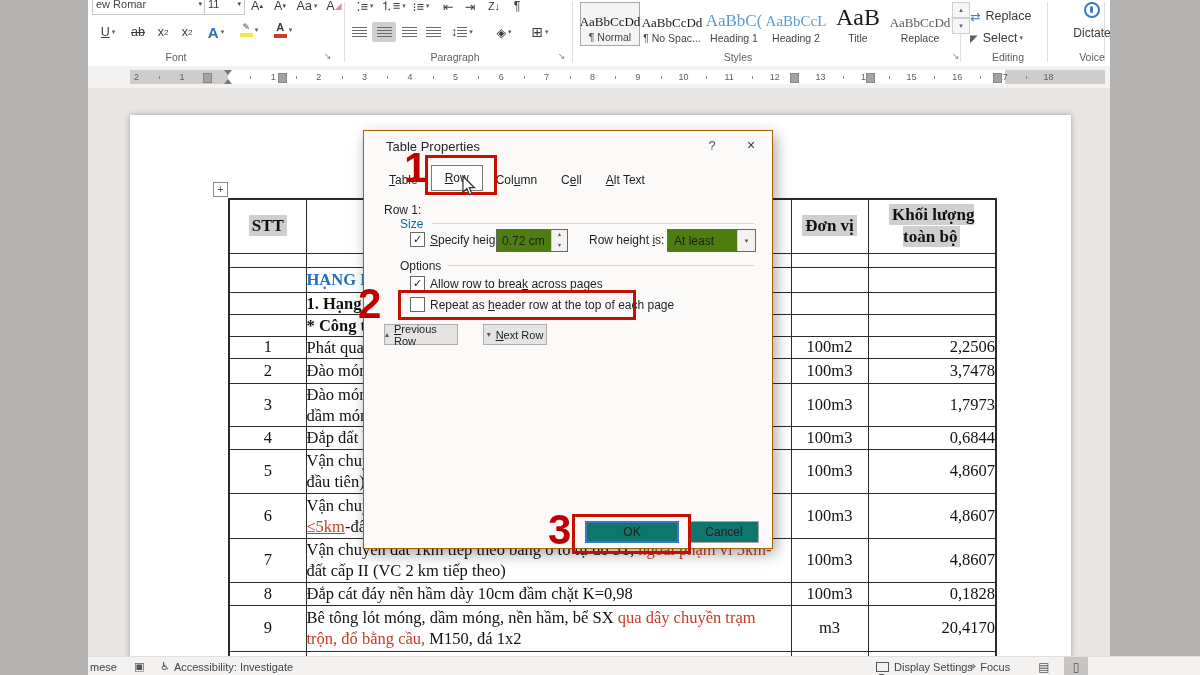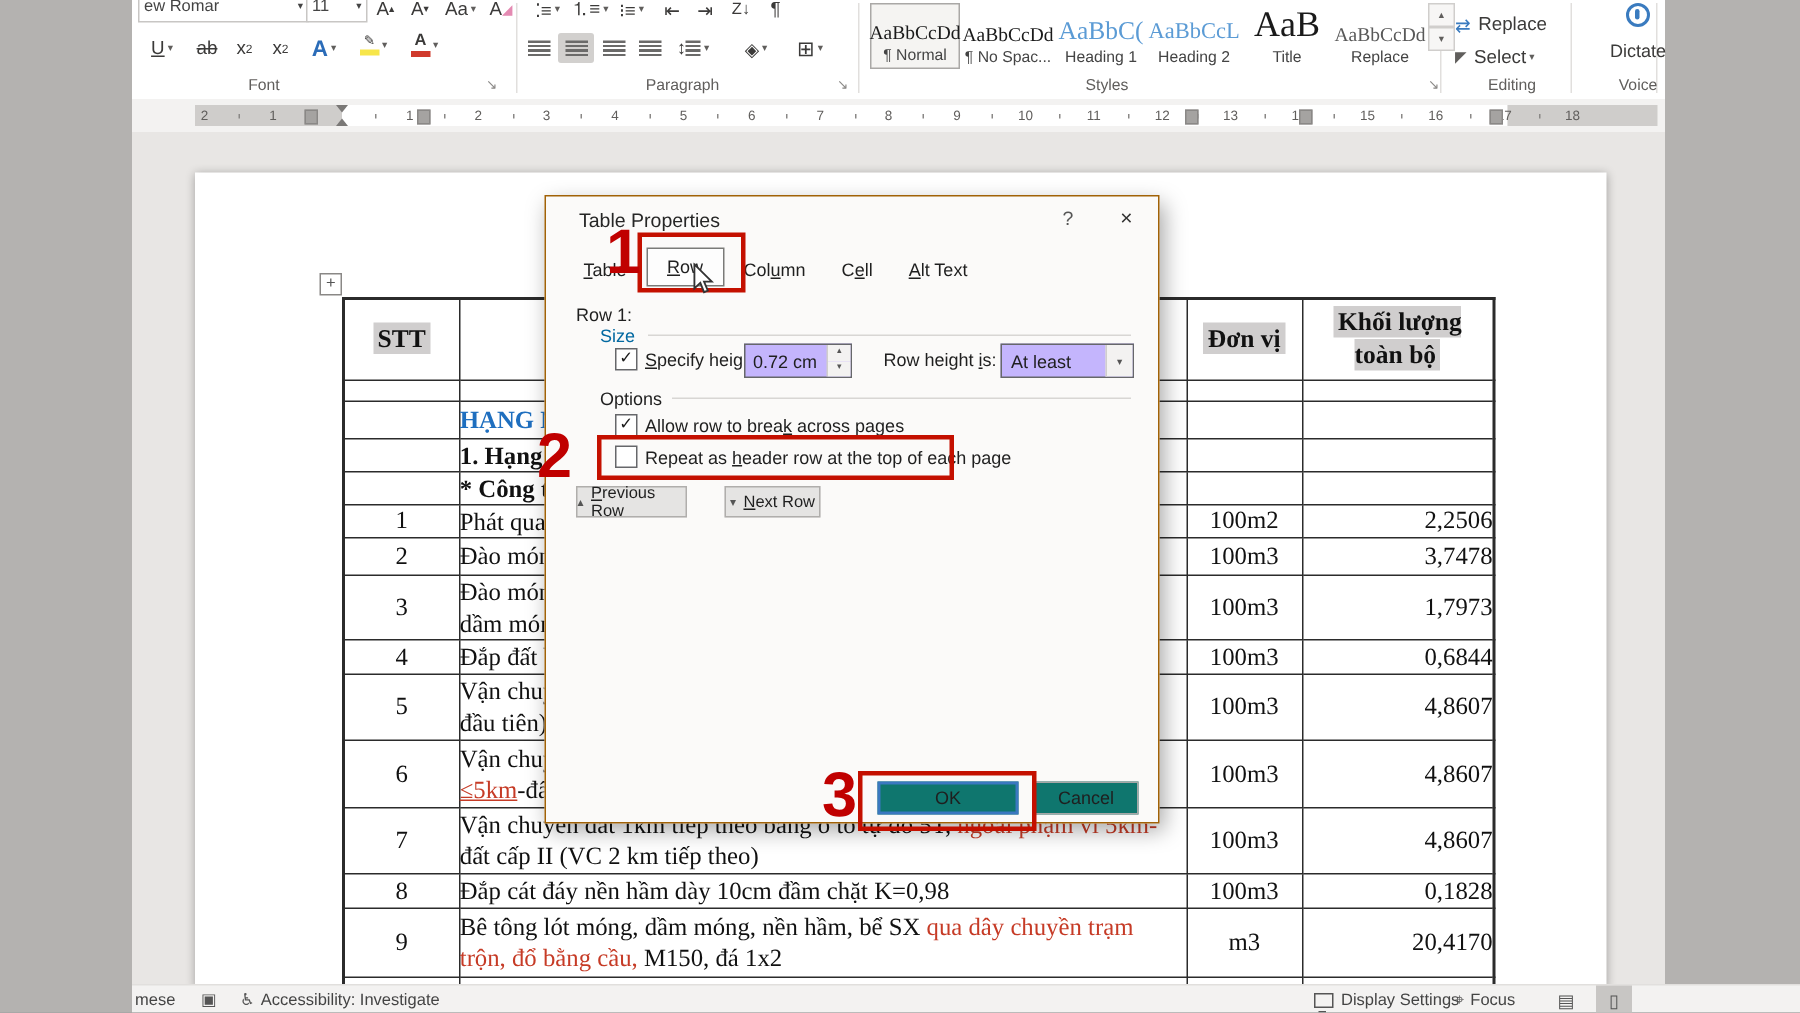"0.72 cm" .field { background: #c4b5fd -> #4d7c0f }
